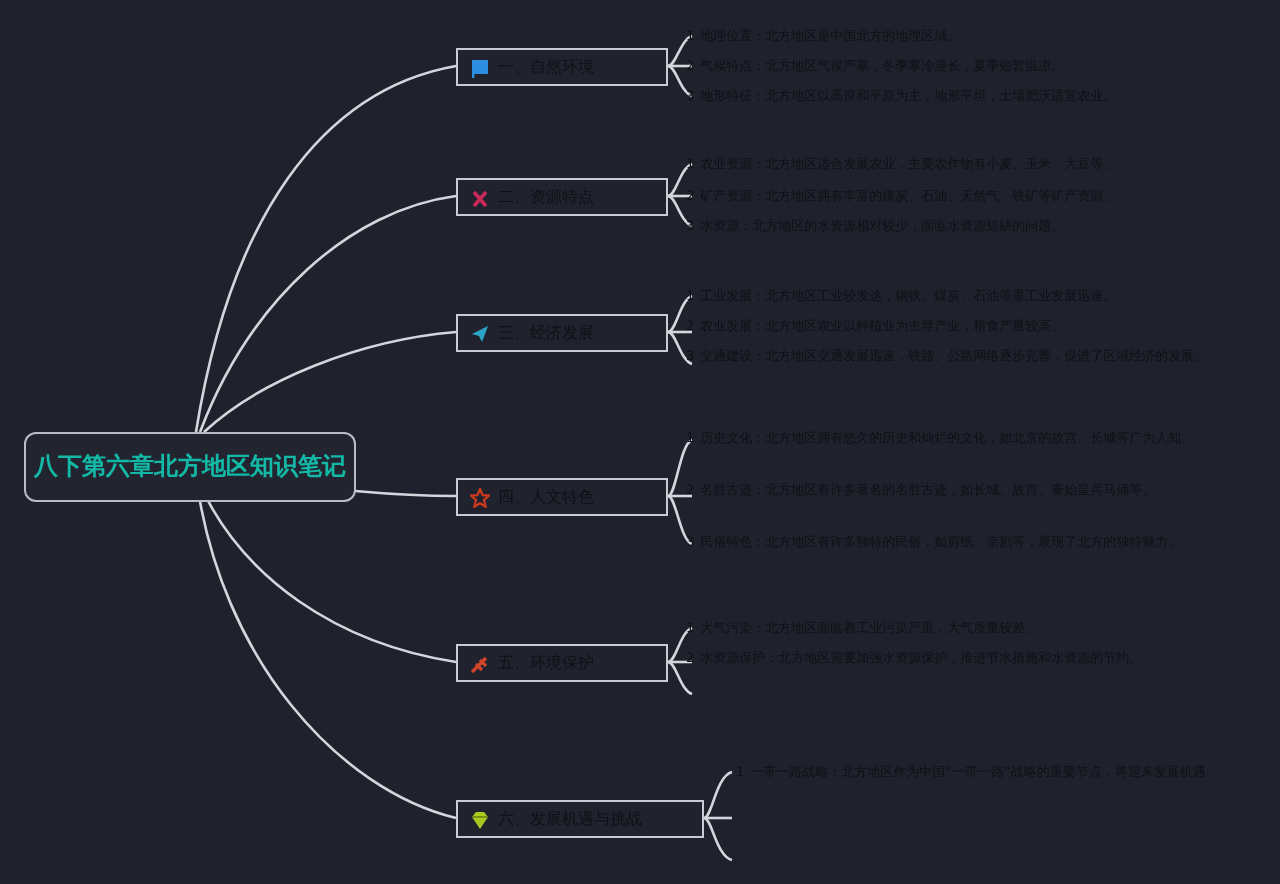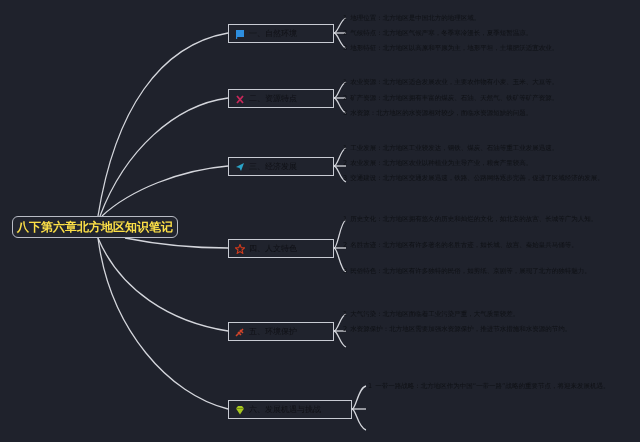"八下第六章北方地区知识笔记" .root { color: #fde047 -> #14b8a6; height: 22px -> 35px }
